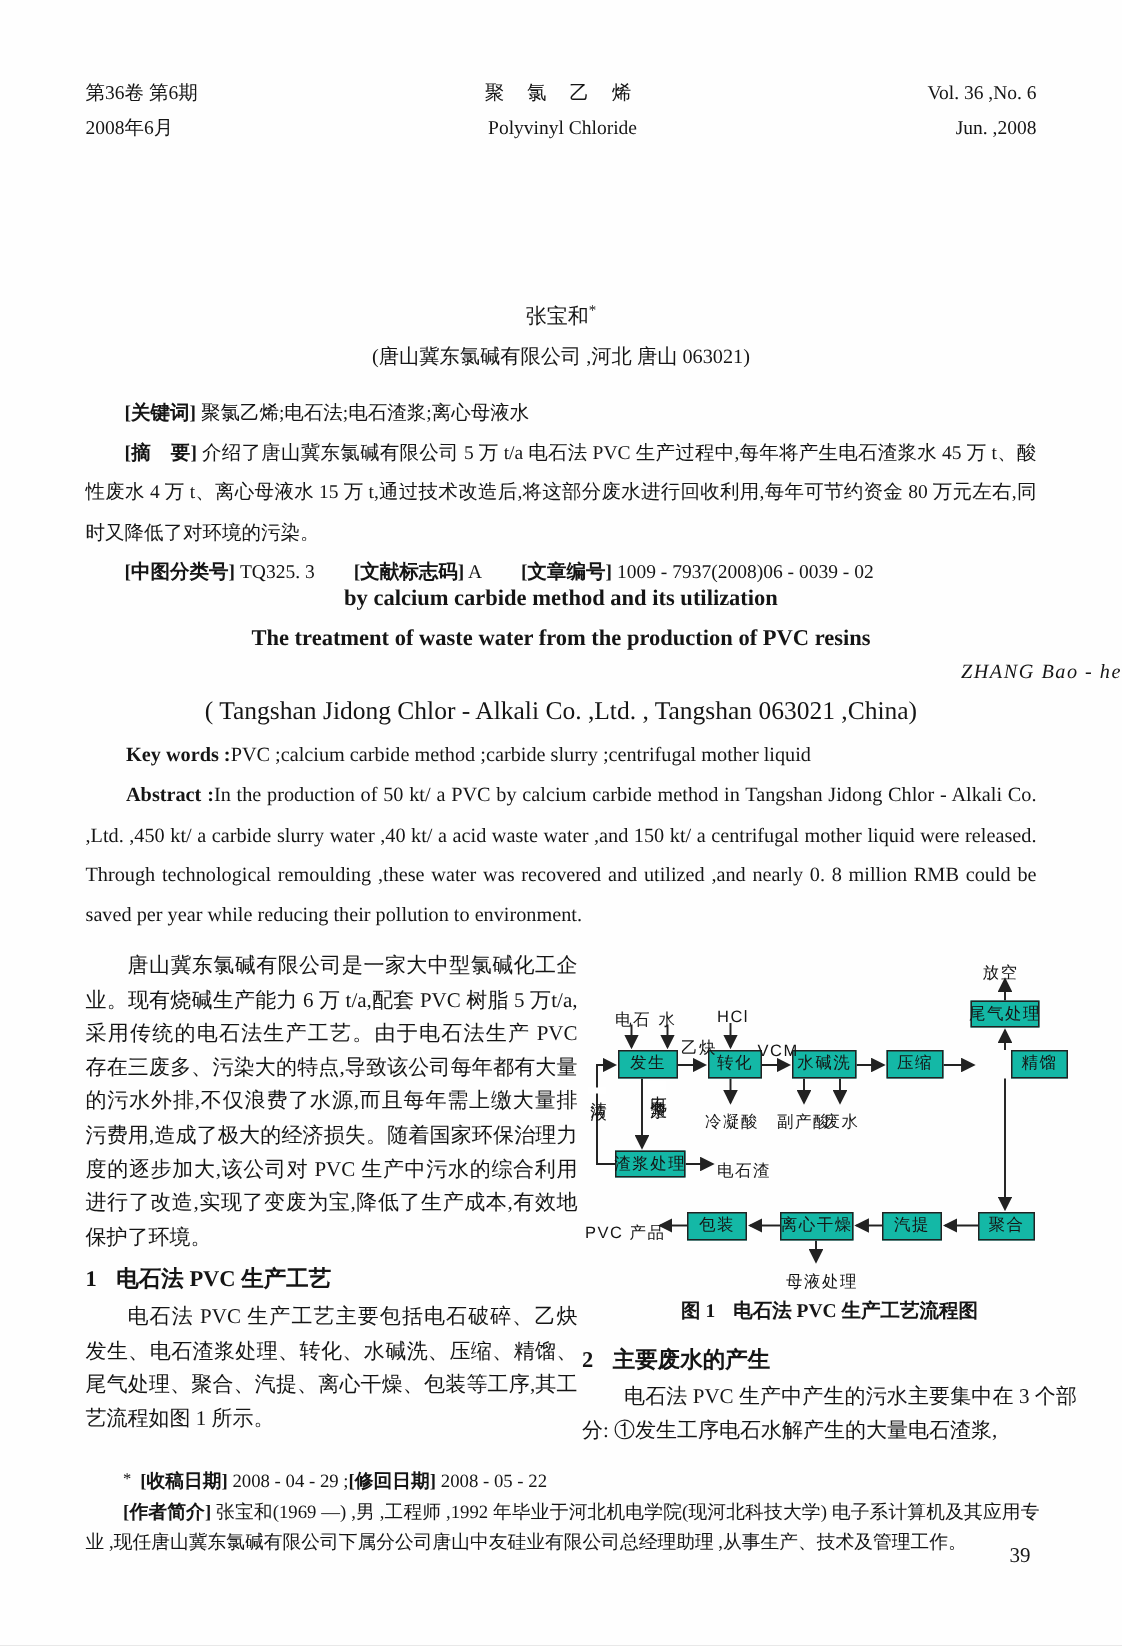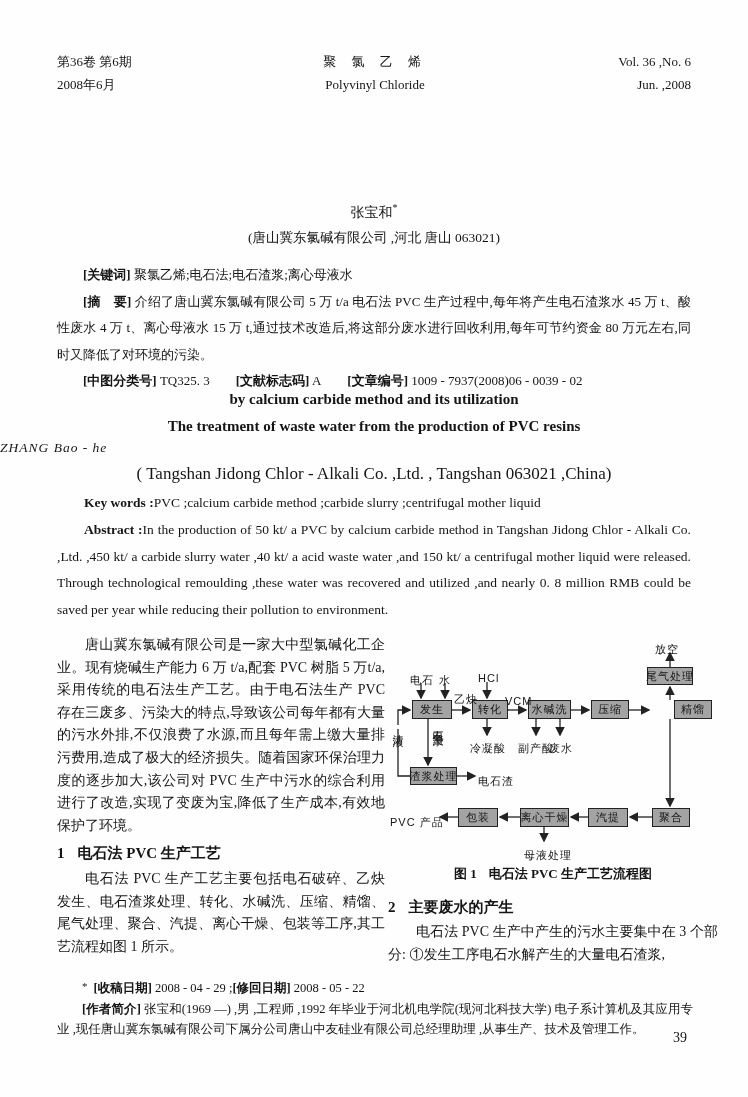"ZHANG Bao - he" .enauthor { text-align: left -> right }
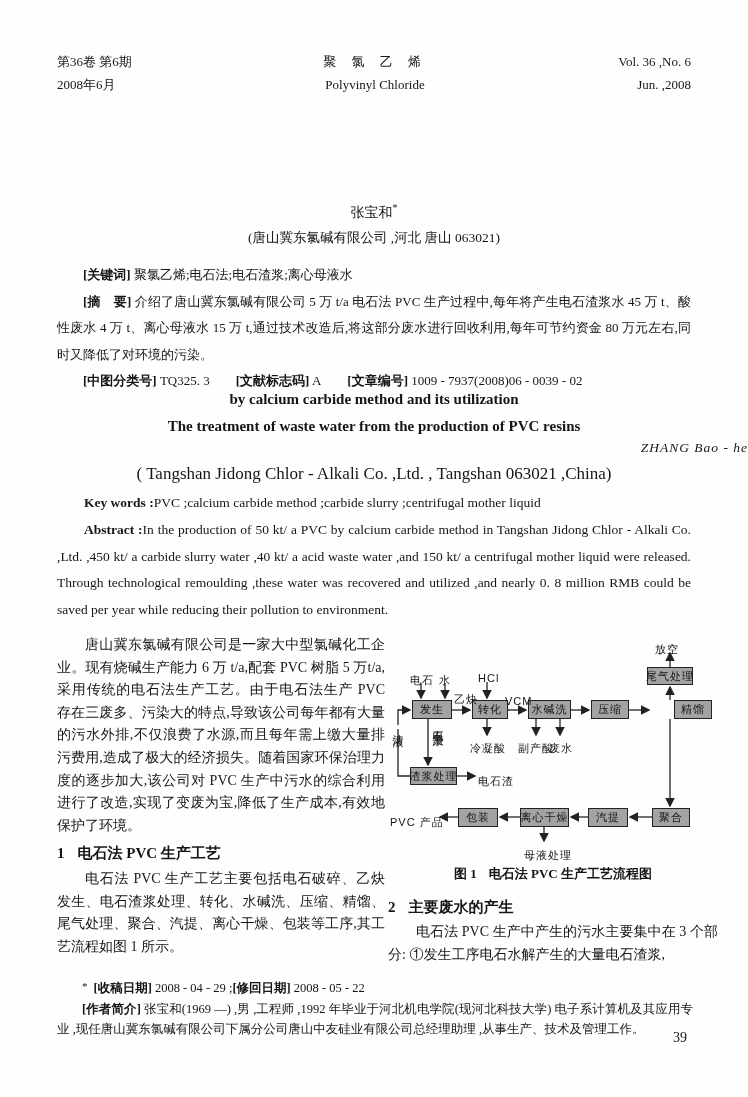"尾气处理" .fig .bx { background: #a3a3a3 -> #14b8a6 }
